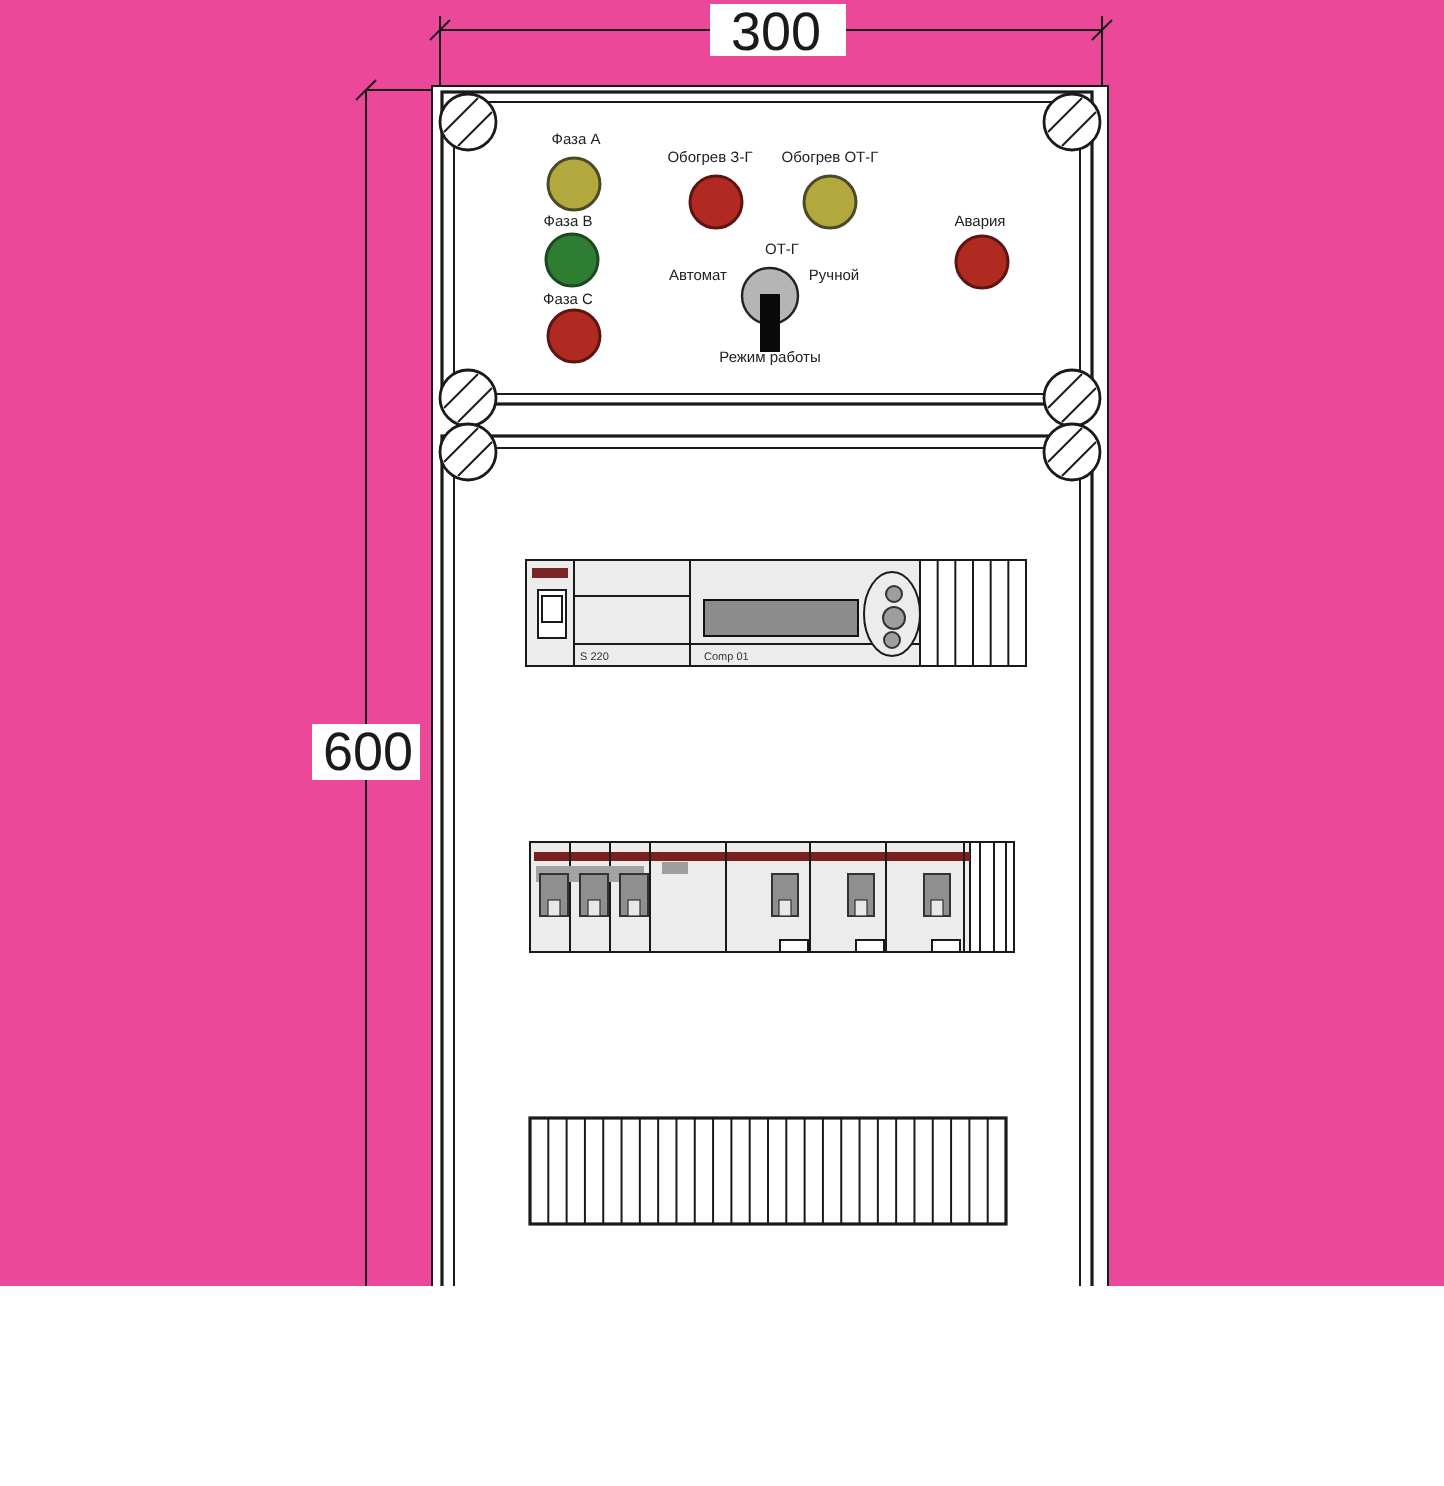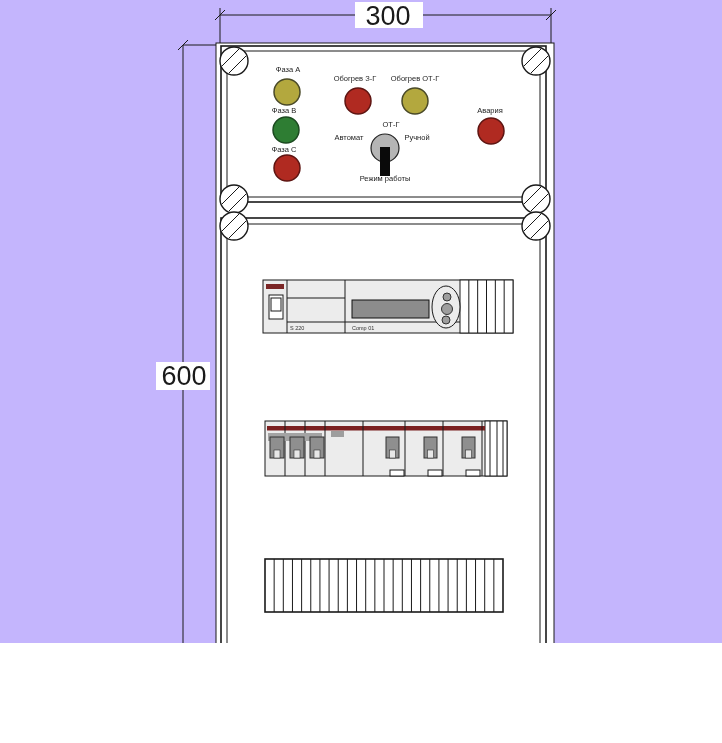"300" #stage { background: #c4b5fd -> #ec4899 }
